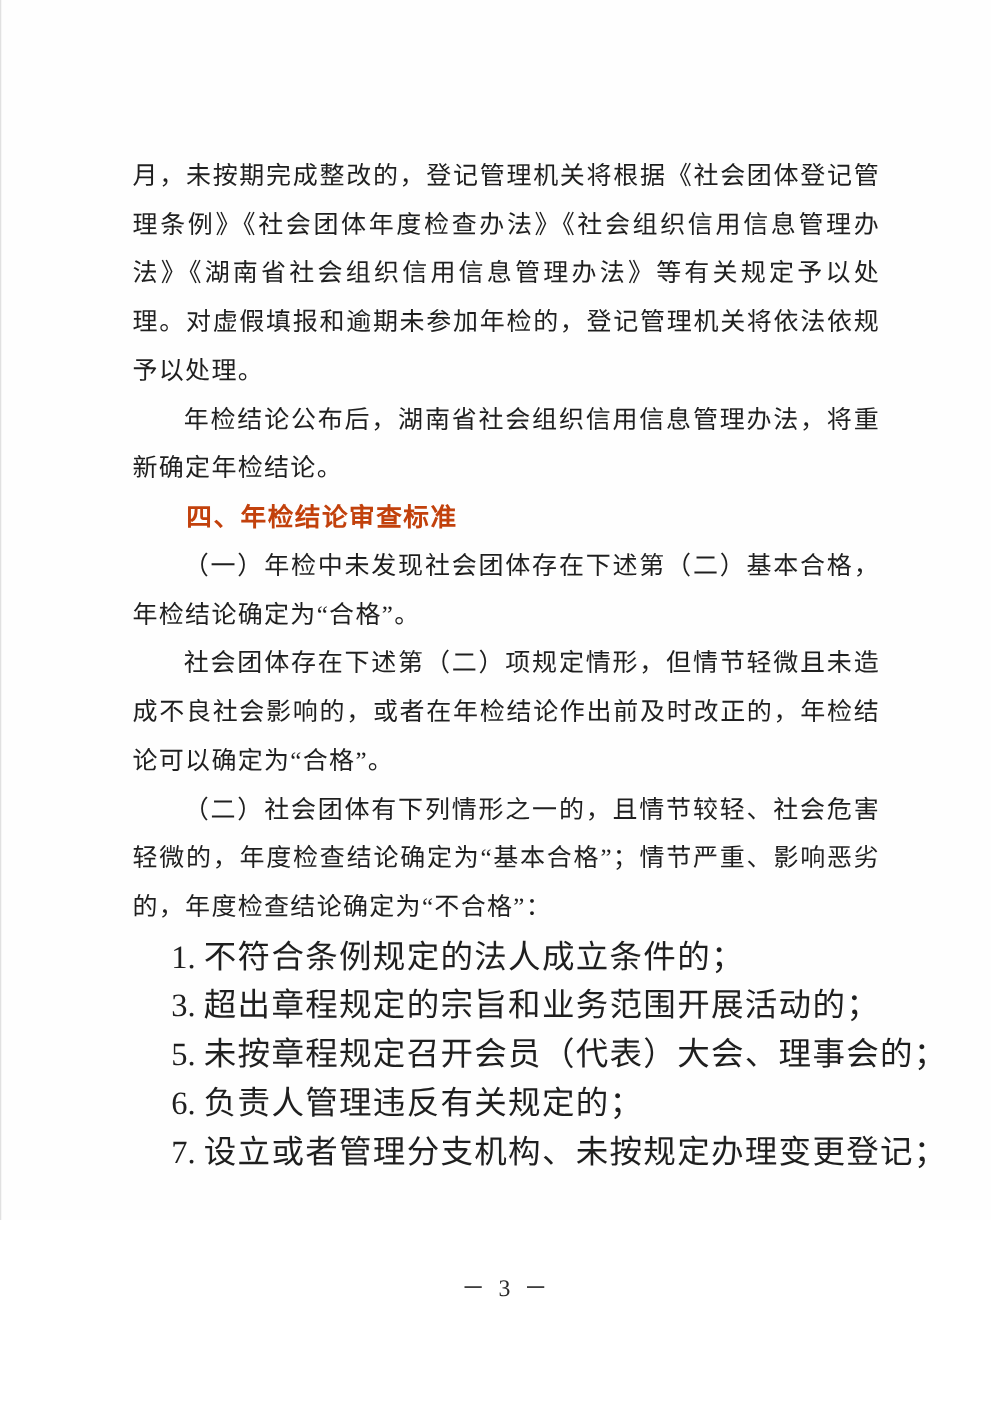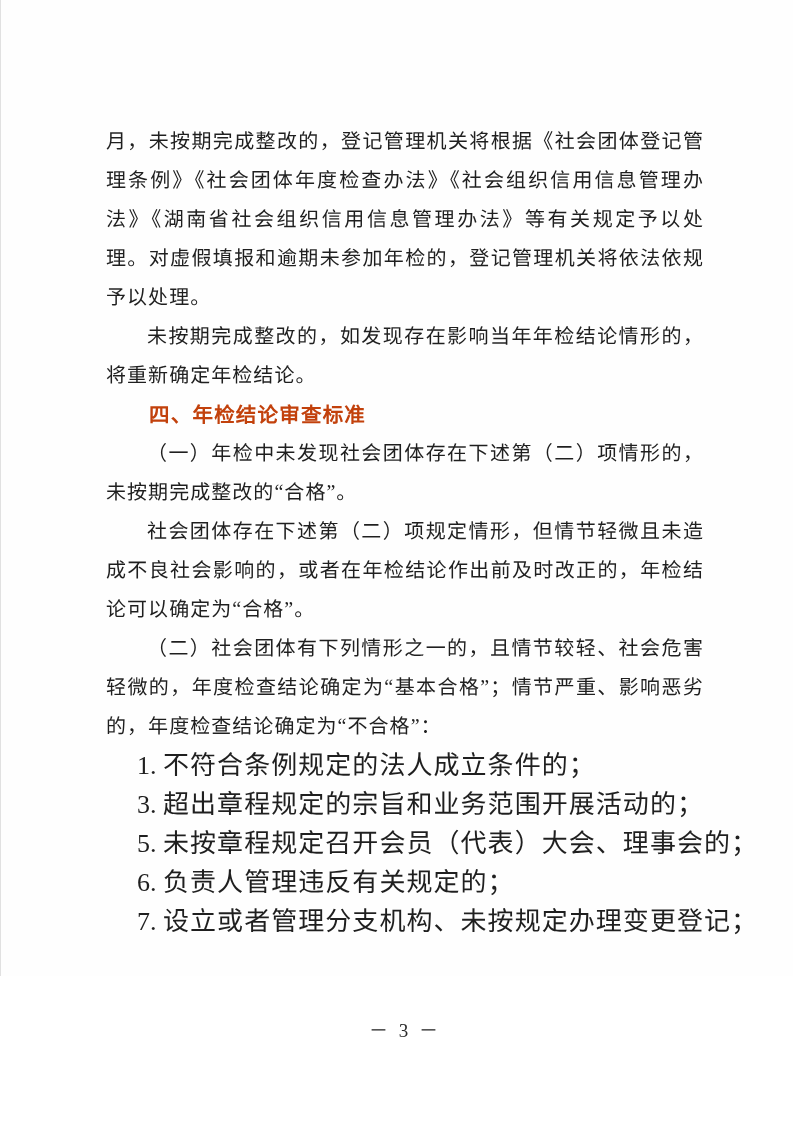"未按期完成整改的，如发现存在影响当年年检结论情形的，将重新确定年检结论。" p.para { text: 未按期完成整改的，如发现存在影响当年年检结论情形的 -> 年检结论公布后，湖南省社会组织信用信息管理办法 }
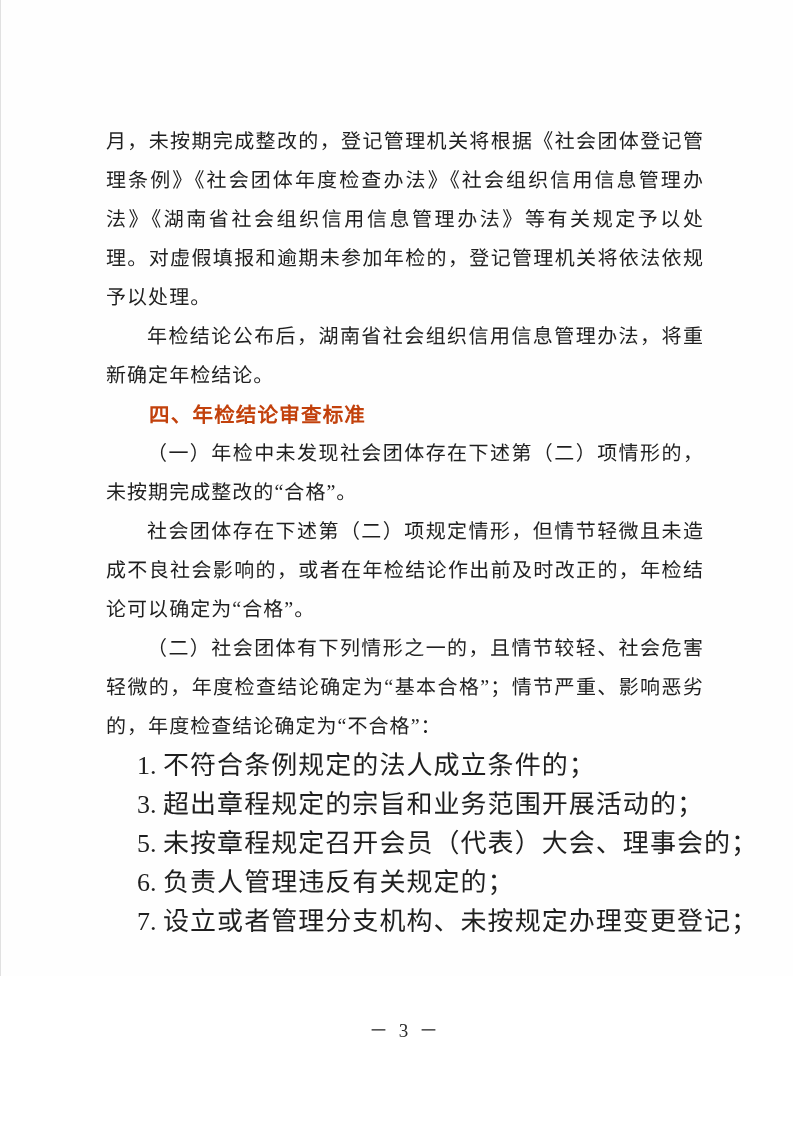"（一）年检中未发现社会团体存在下述第（二）项情形的，未按期完成整改的“合格”。" p.para { text: 项情形的，未按期完成整改的 -> 基本合格，年检结论确定为 }
